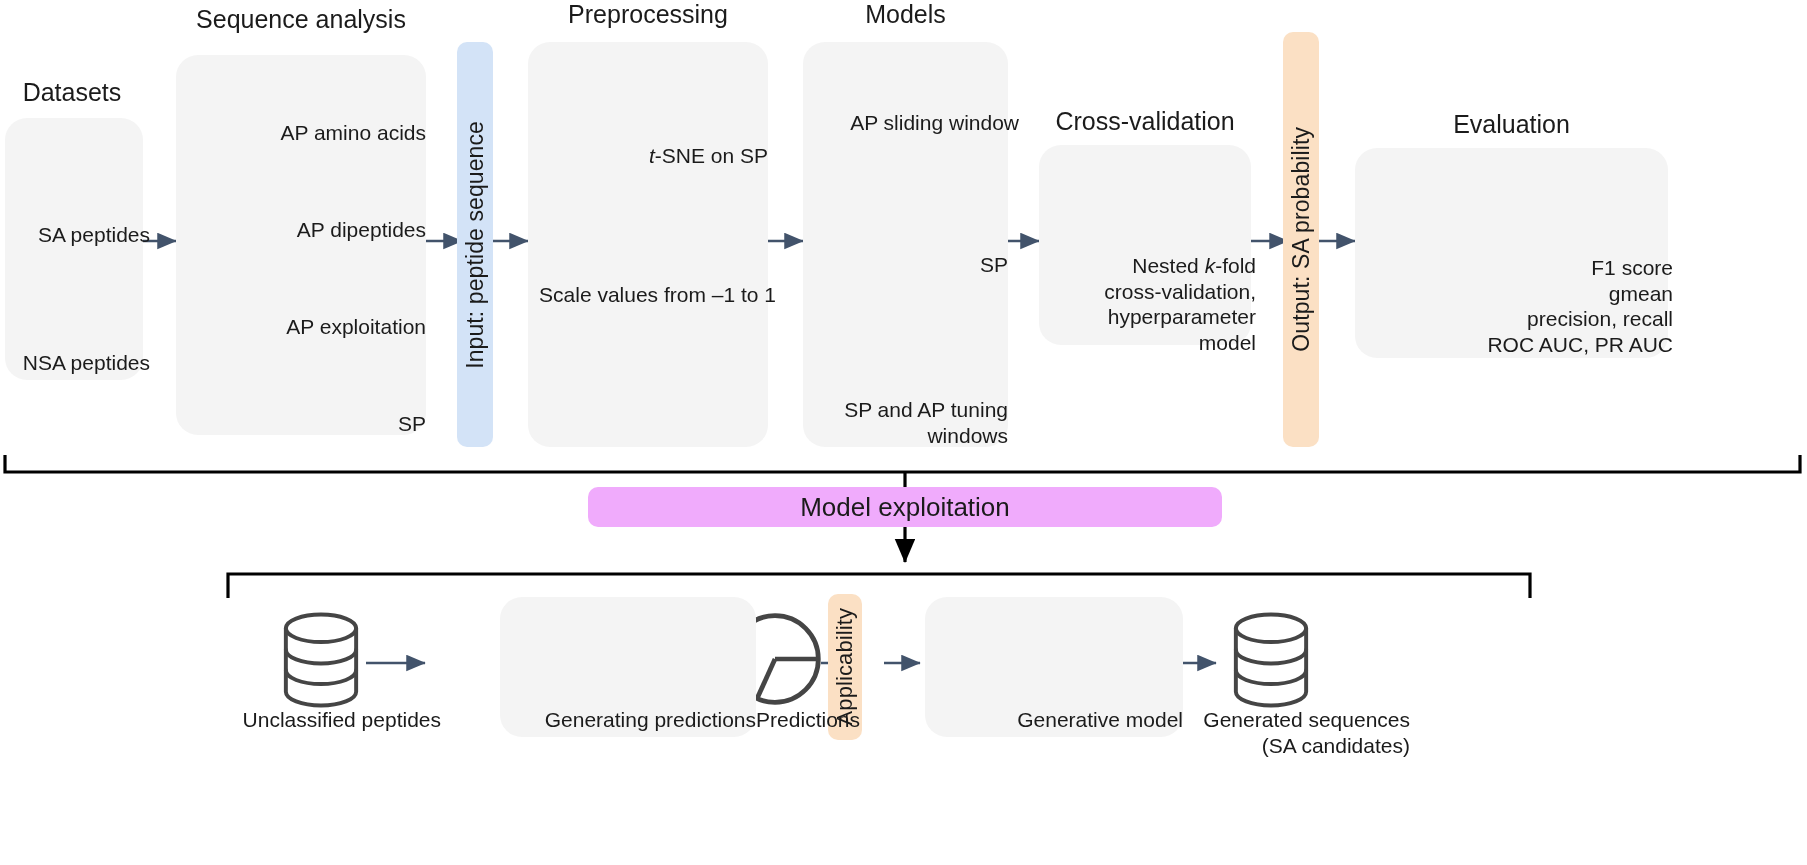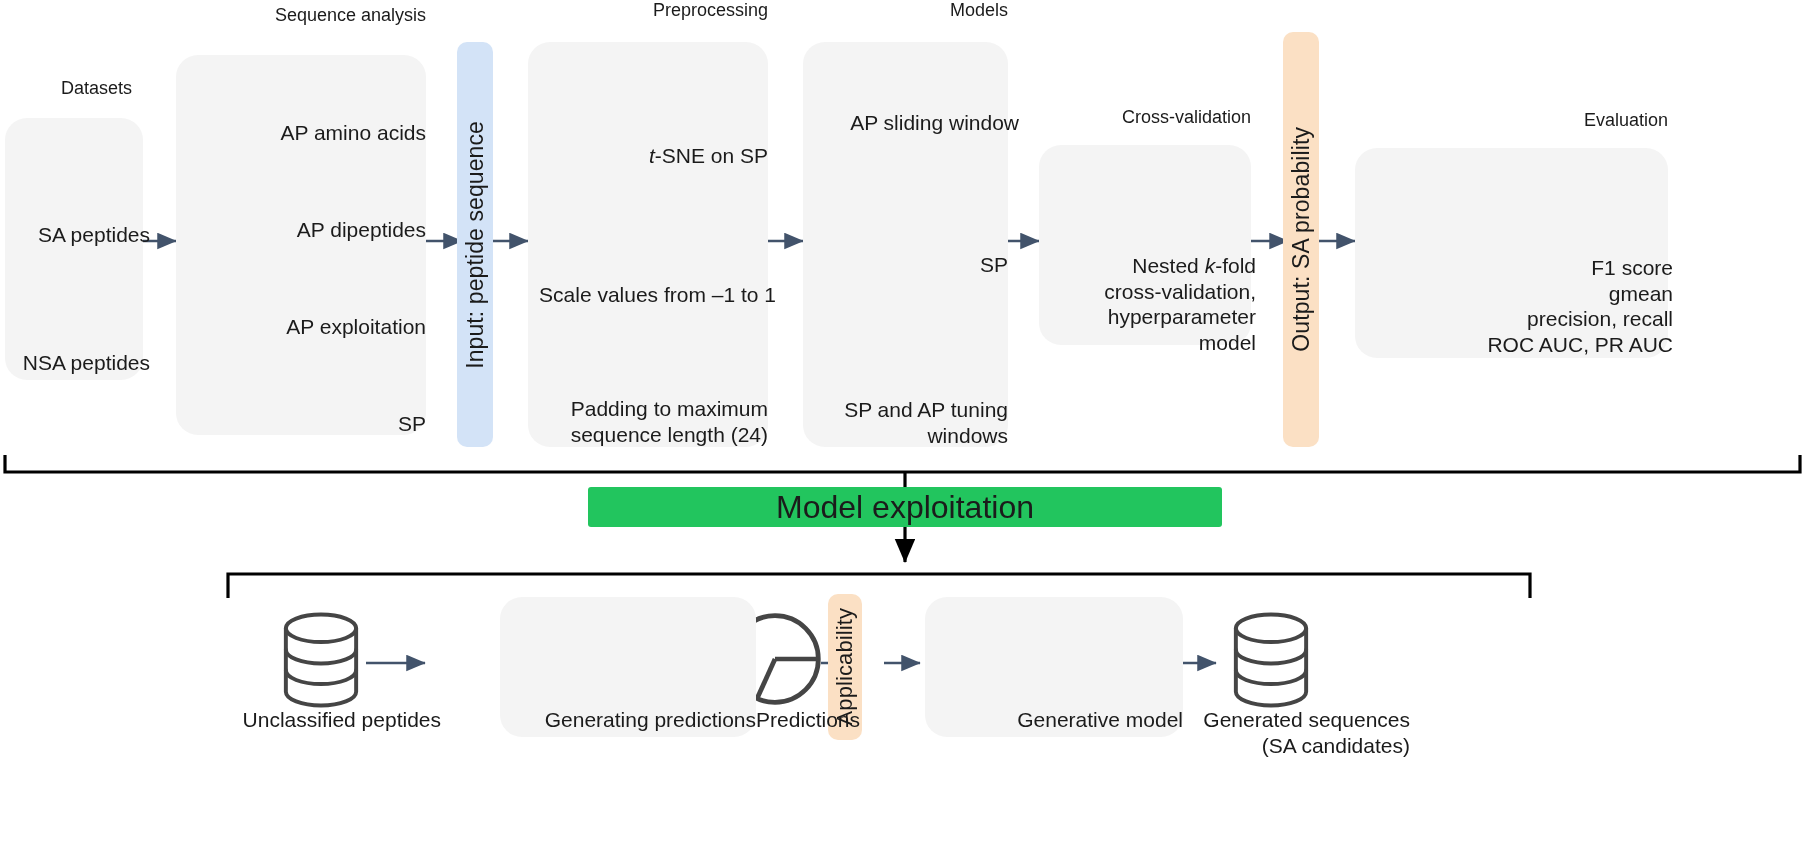"Sequence analysis" .section-title { font-size: 18px -> 25px; text-align: right -> center }
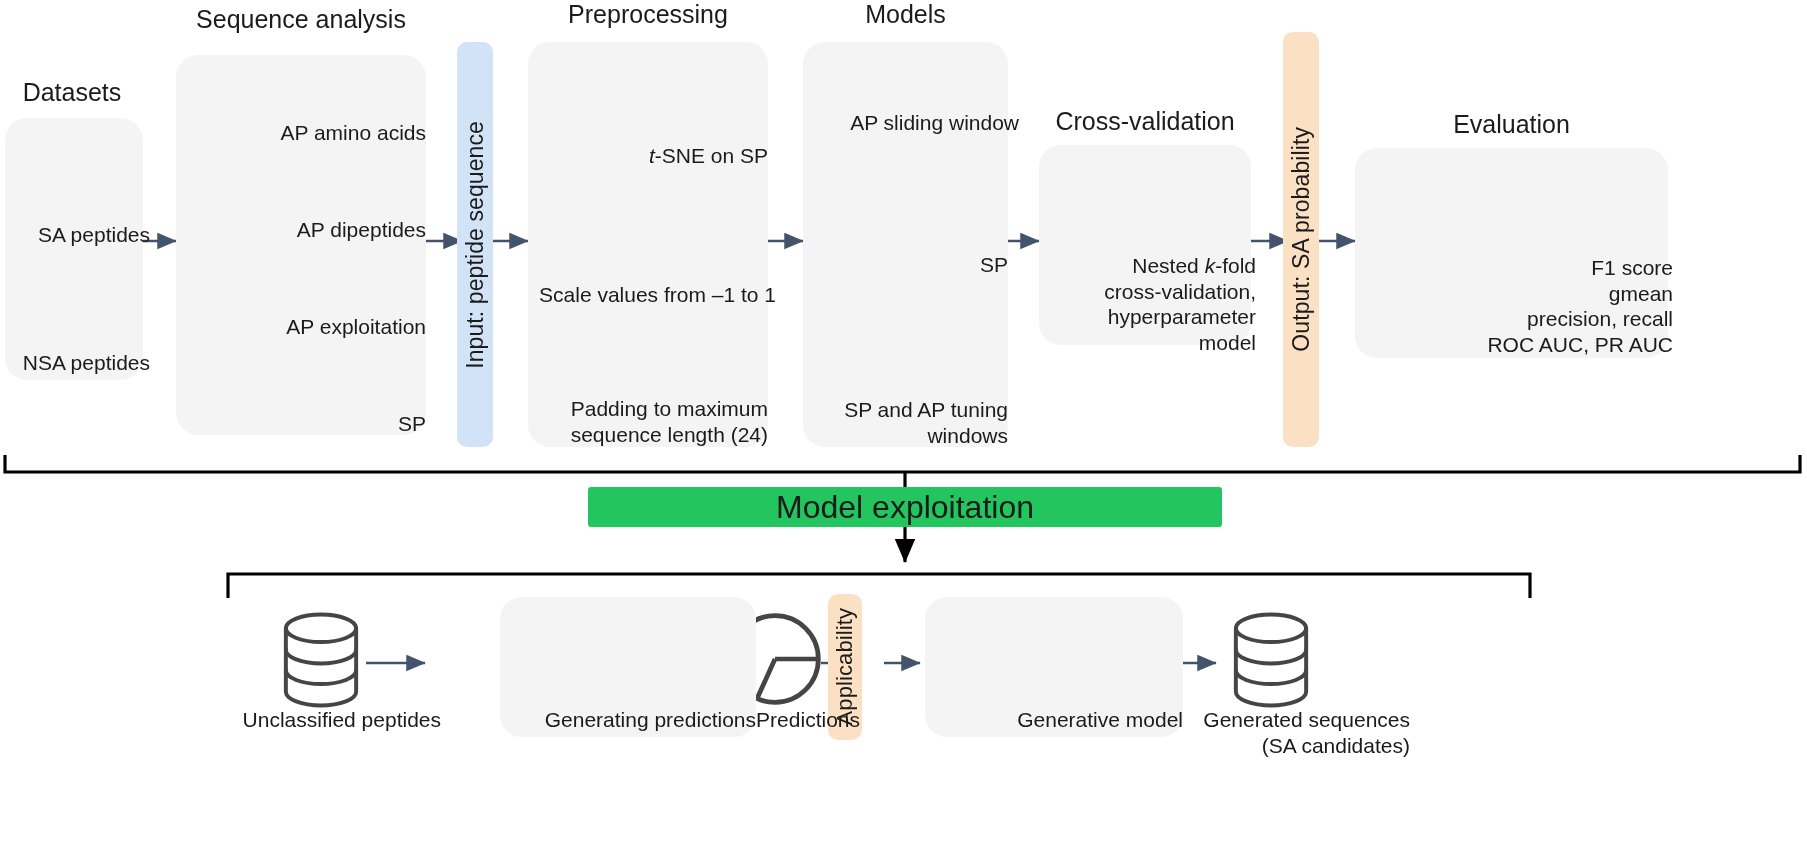"Padding to maximum" div.abs { html: <div>Padding to maximum sequence length (24)</div> -> none }
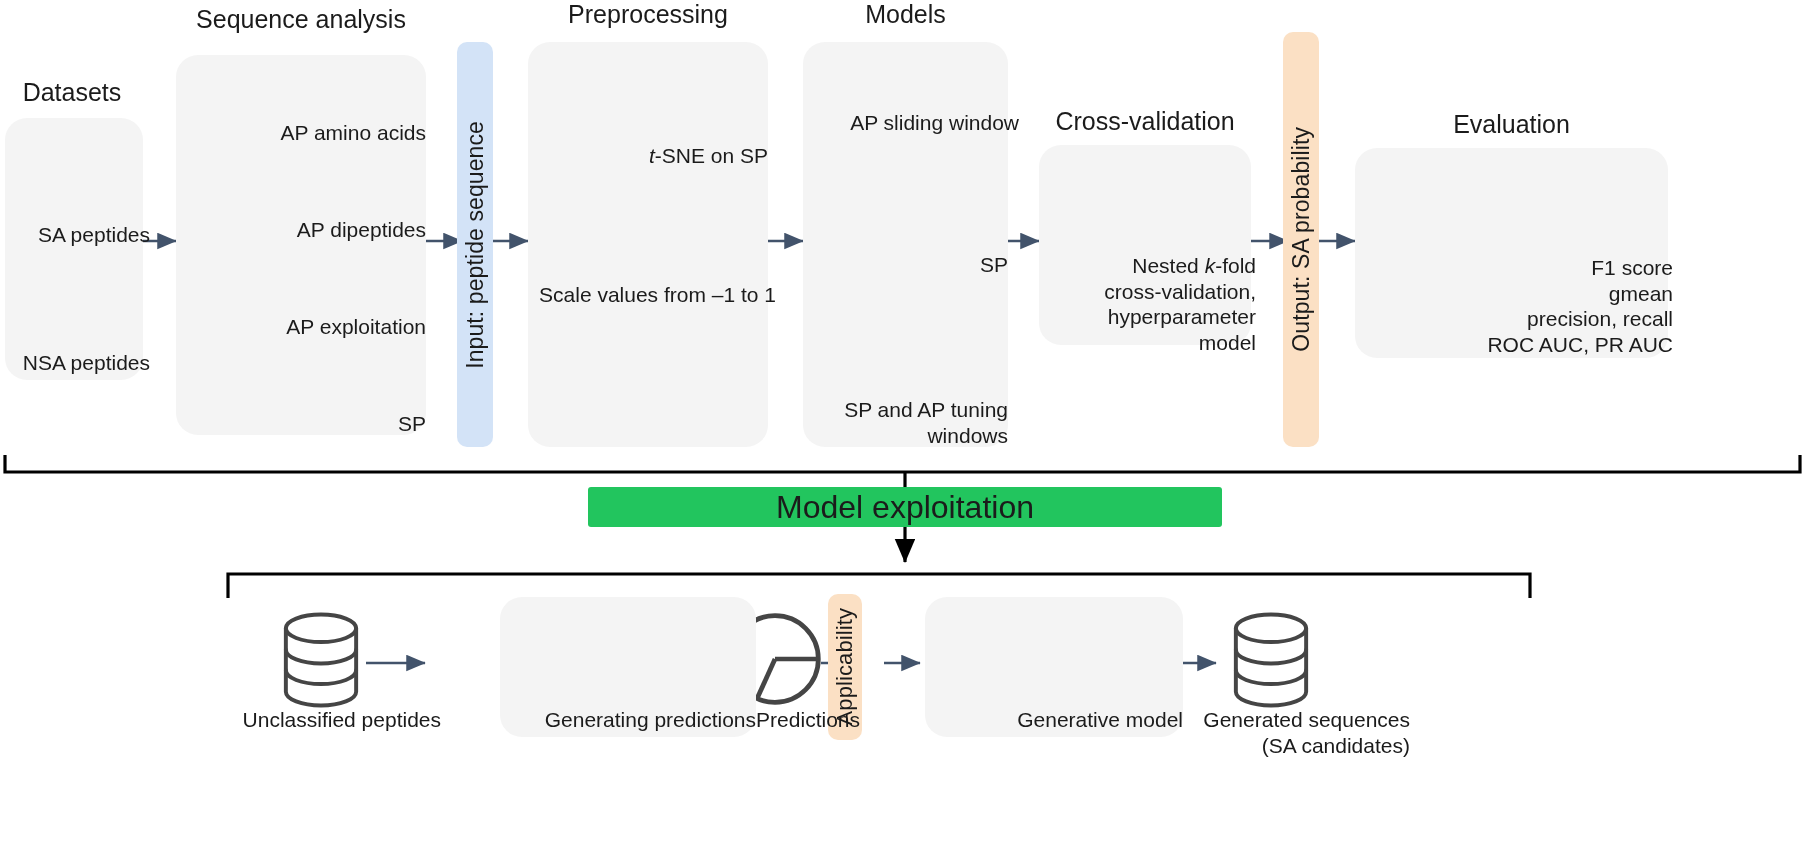"Model exploitation" .greenbar { background: #22c55e -> #f0abfc; border-radius: 3px -> 10px; font-size: 32px -> 26px }
